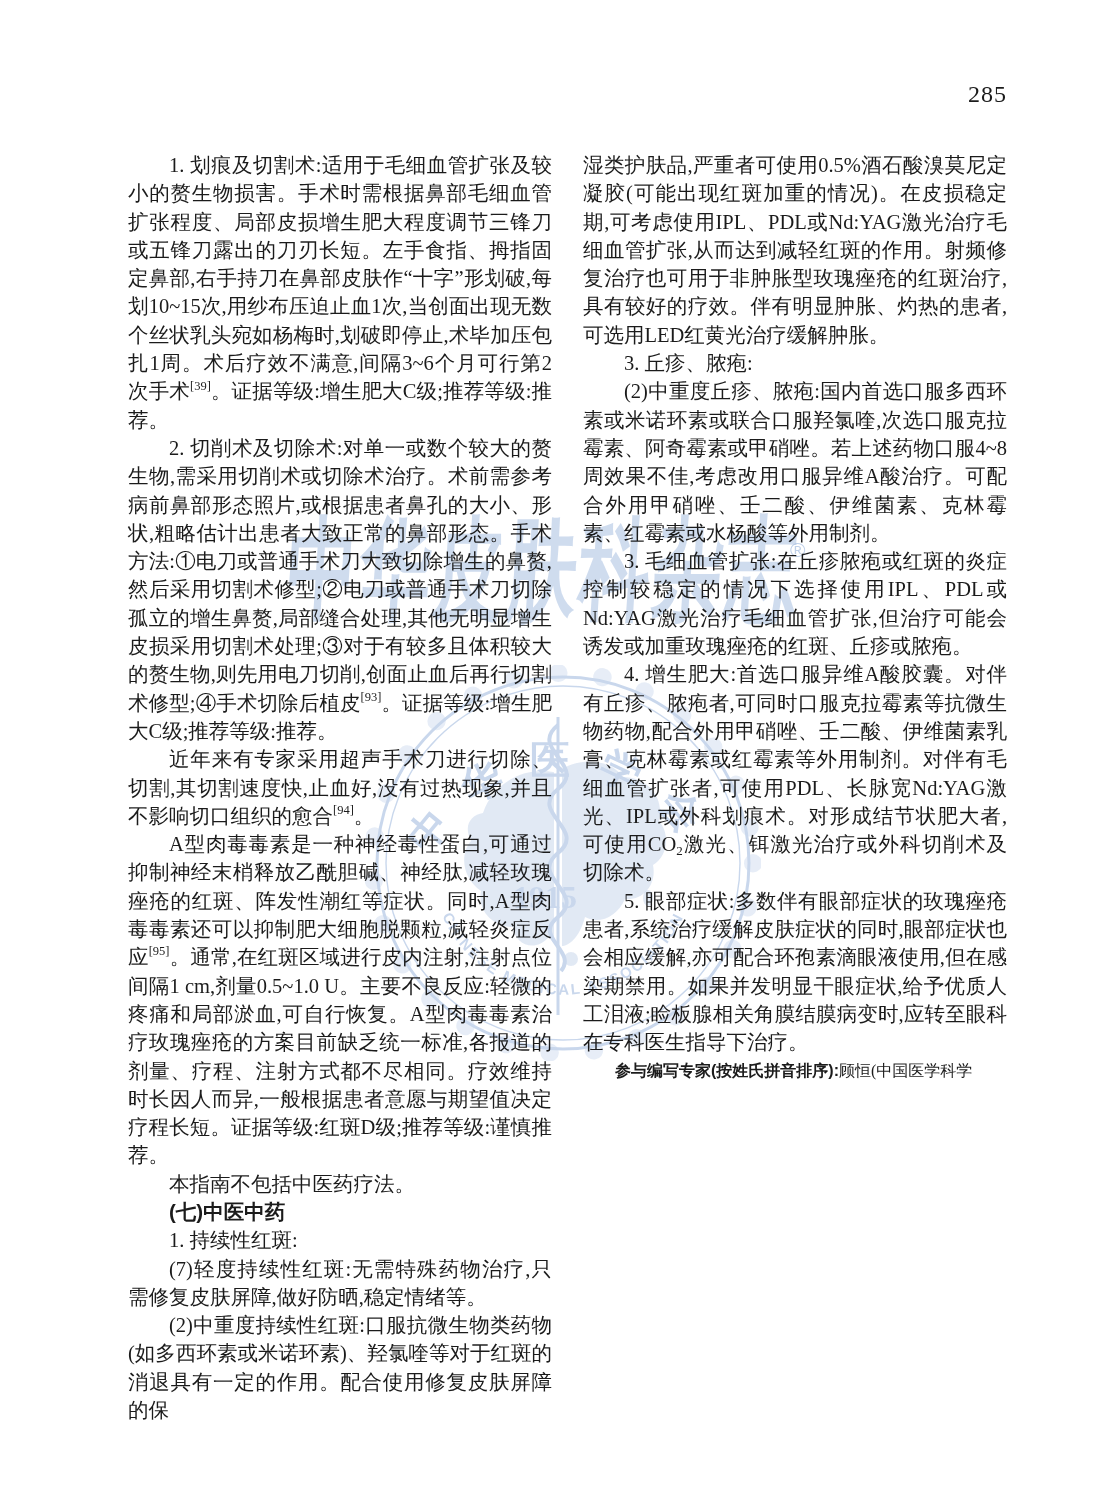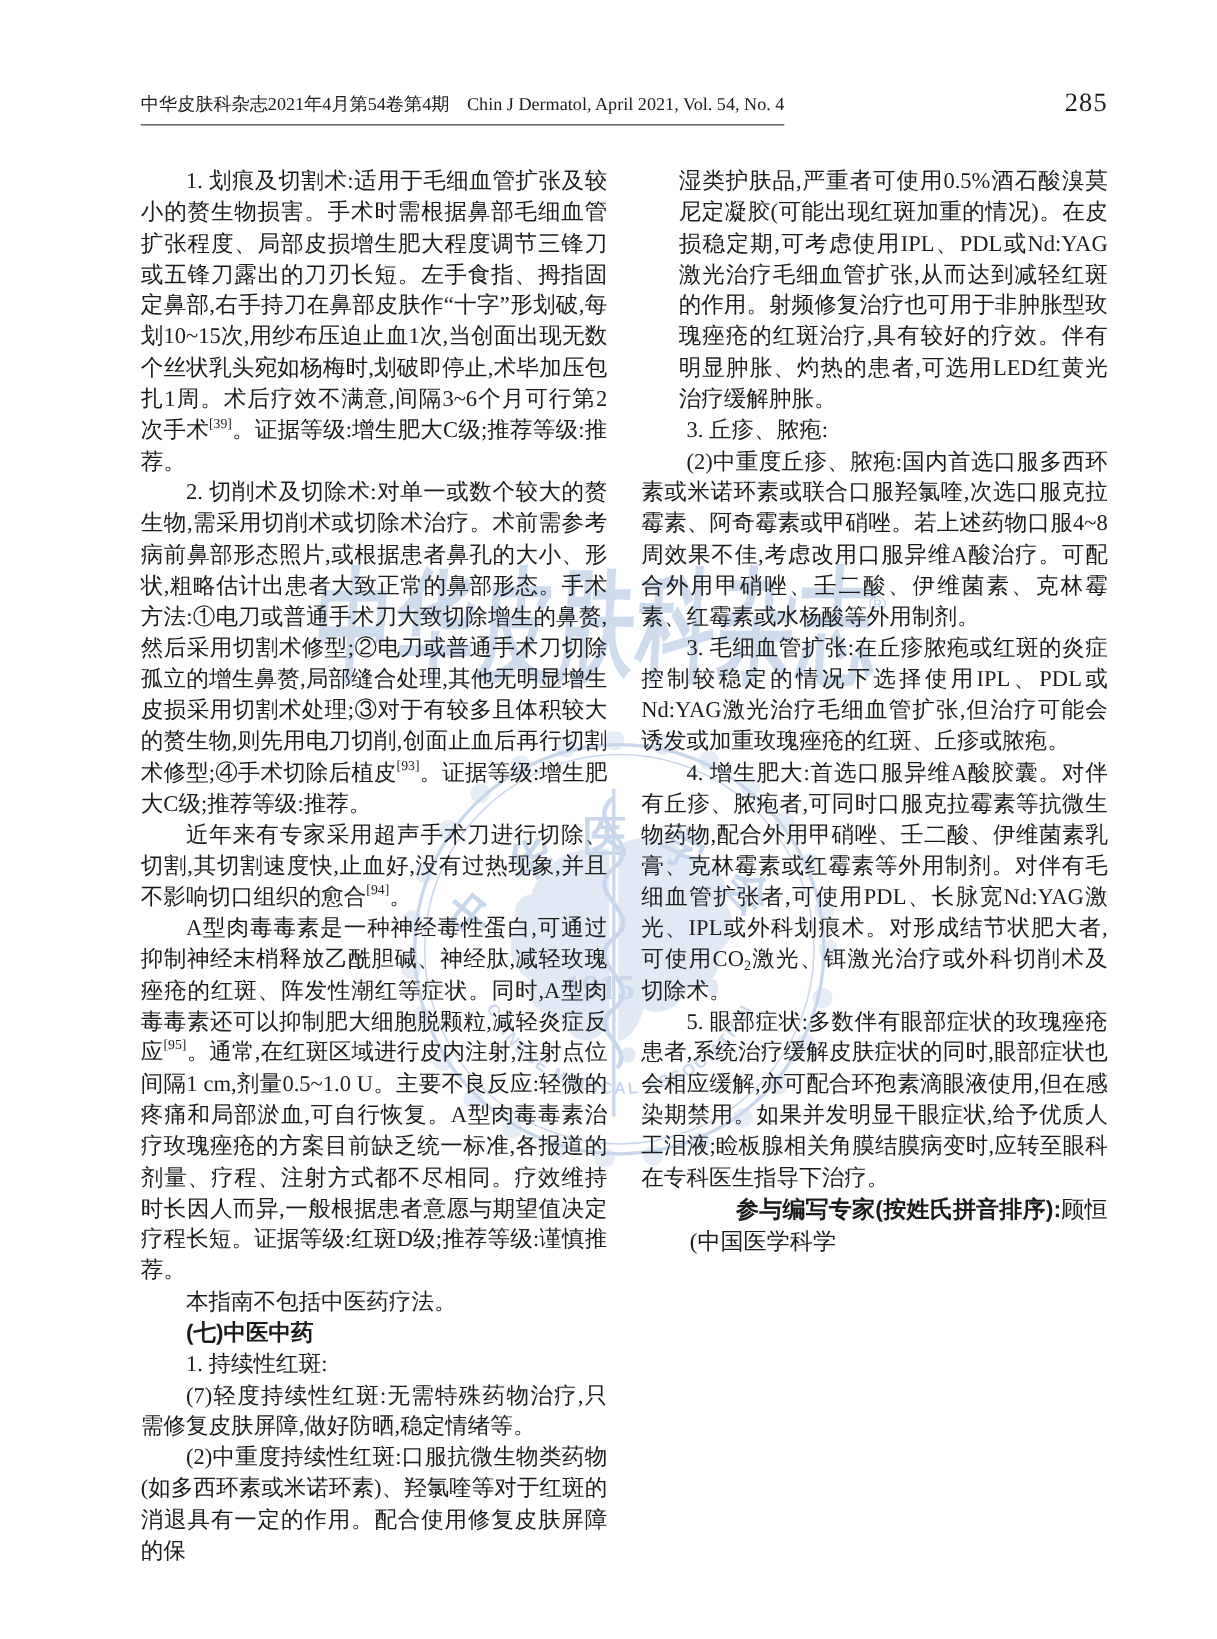"中华皮肤科杂志2021年4月第54卷第4期 Chin J Dermatol," span.header-text { html: <span> <span>中华皮肤科杂志2021年4月第54卷第4期</span><span>Chin J Dermatol, April 2021, Vol. 54, No. 4</span> </span> -> none }
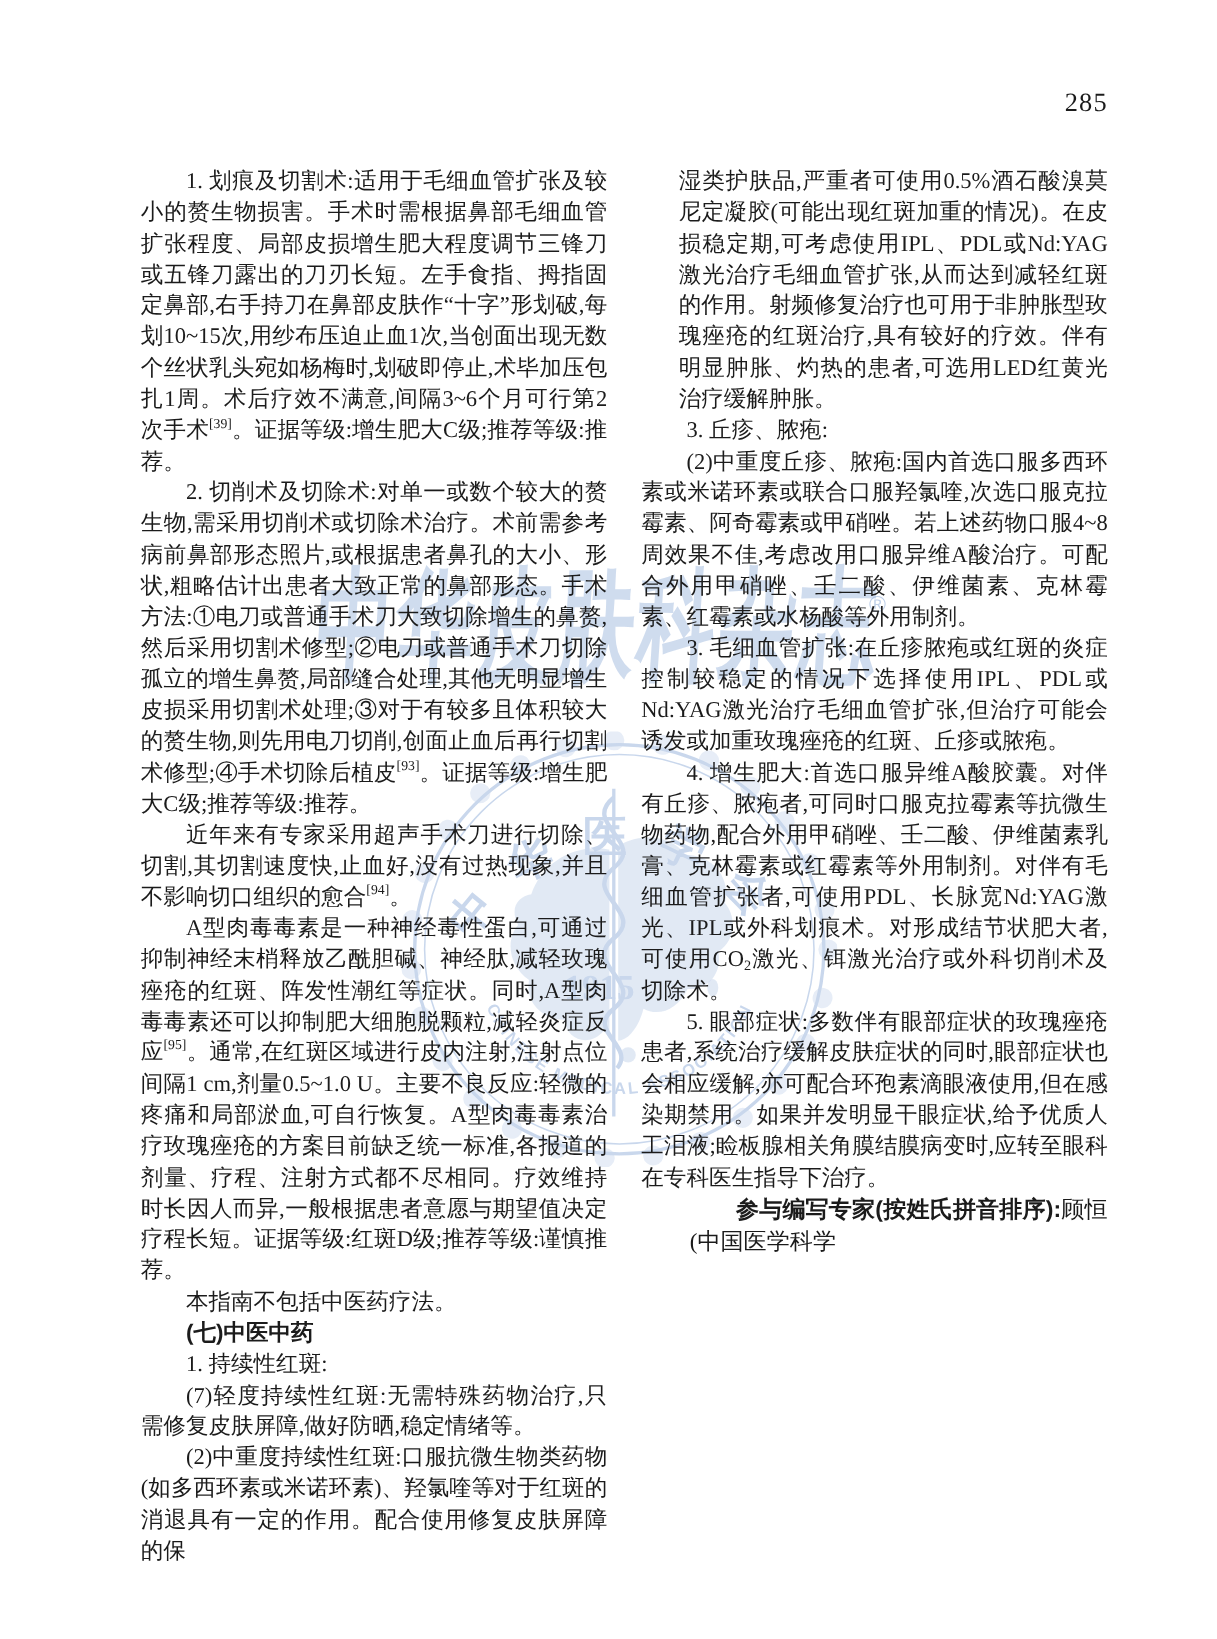"湿类护肤品,严重者可使用0.5%酒石酸溴莫尼定凝胶(可能出现红斑加重的情况)。在" .para.no-indent { margin-left: 34px -> none }
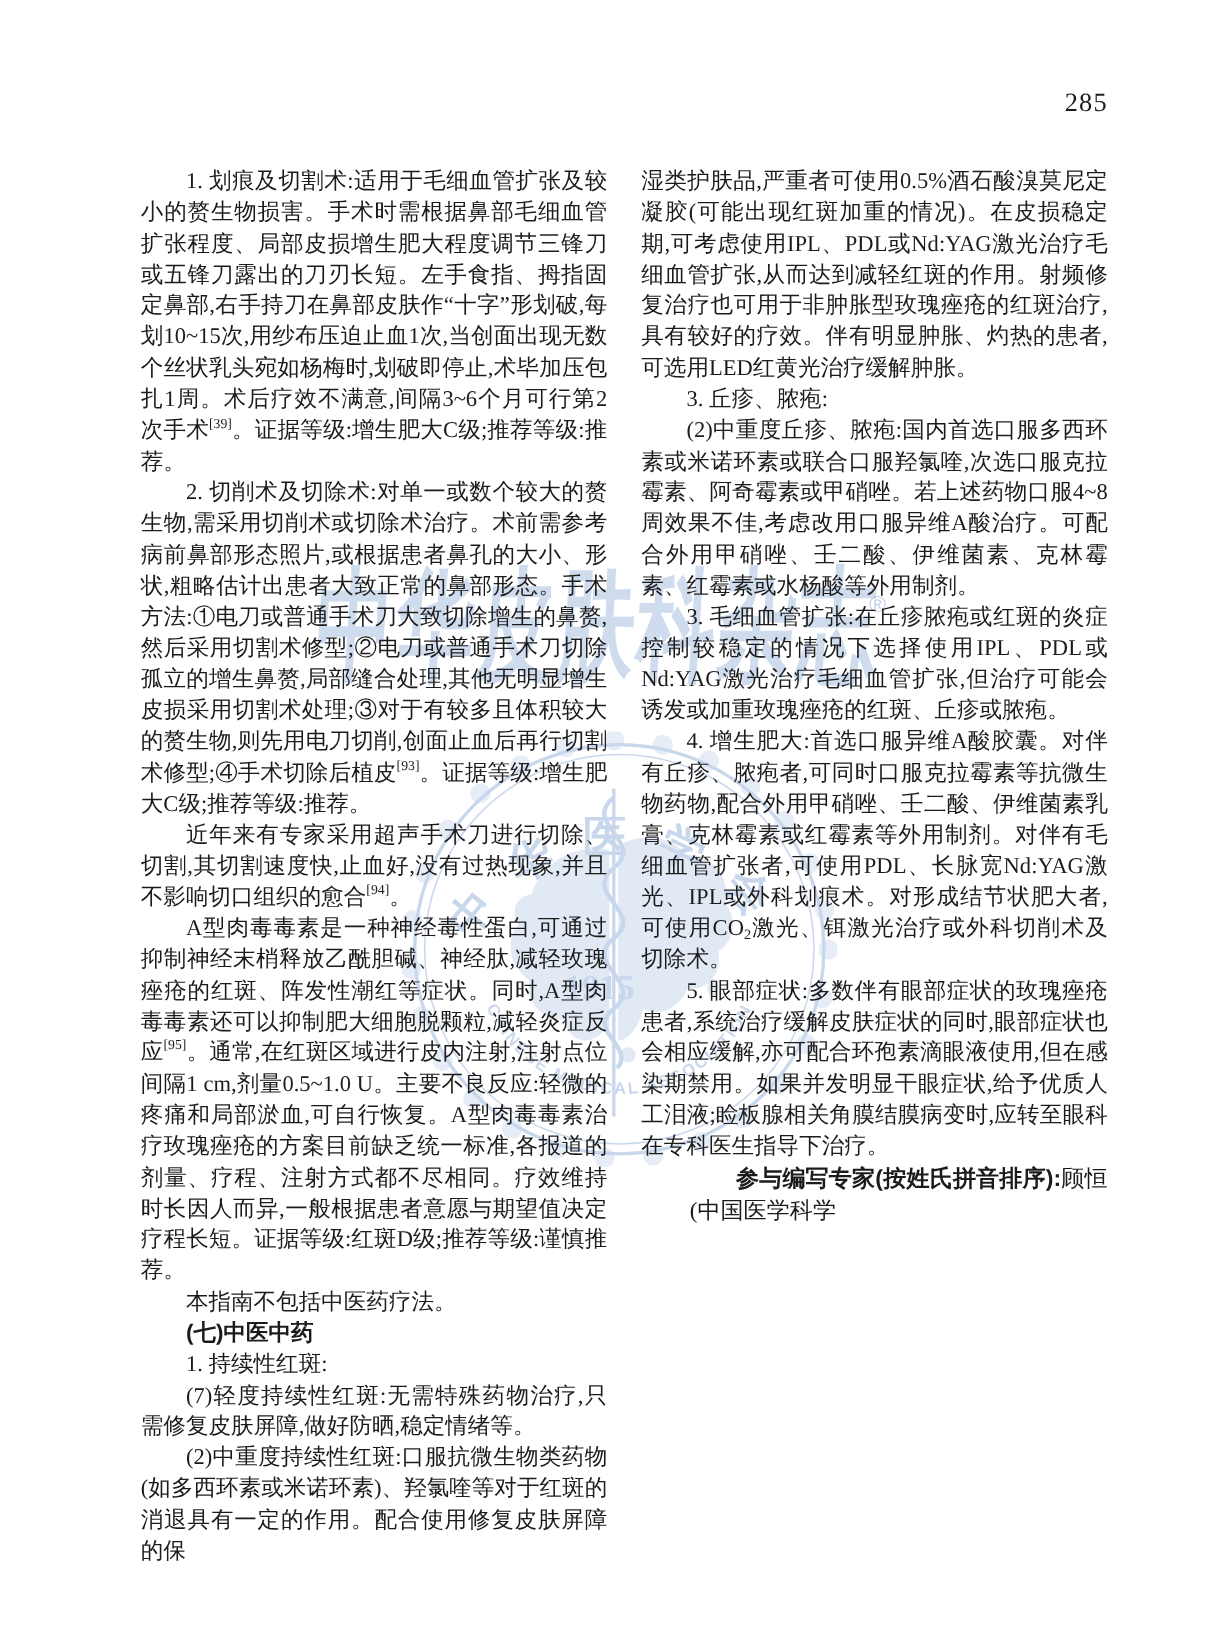"参与编写专家(按姓氏拼音排序):顾恒(中国医学科学" .para.contributors { font-size: 21px -> 16px; margin-left: 44px -> none }
